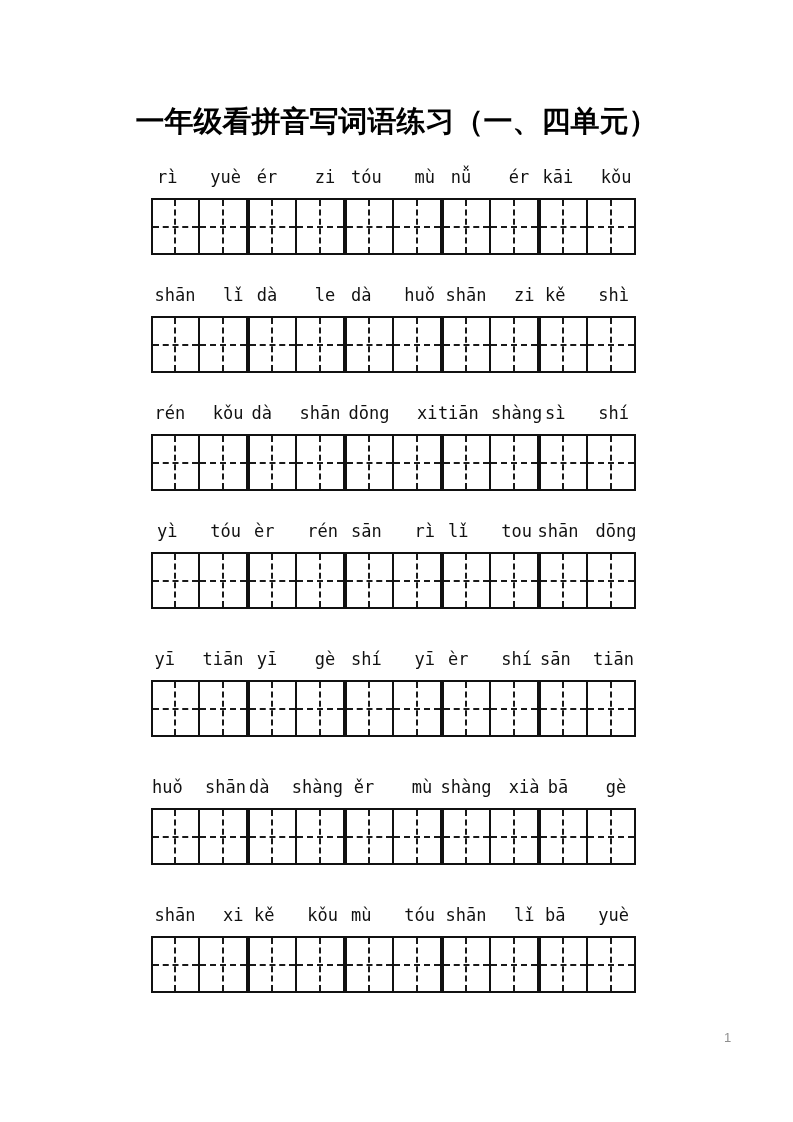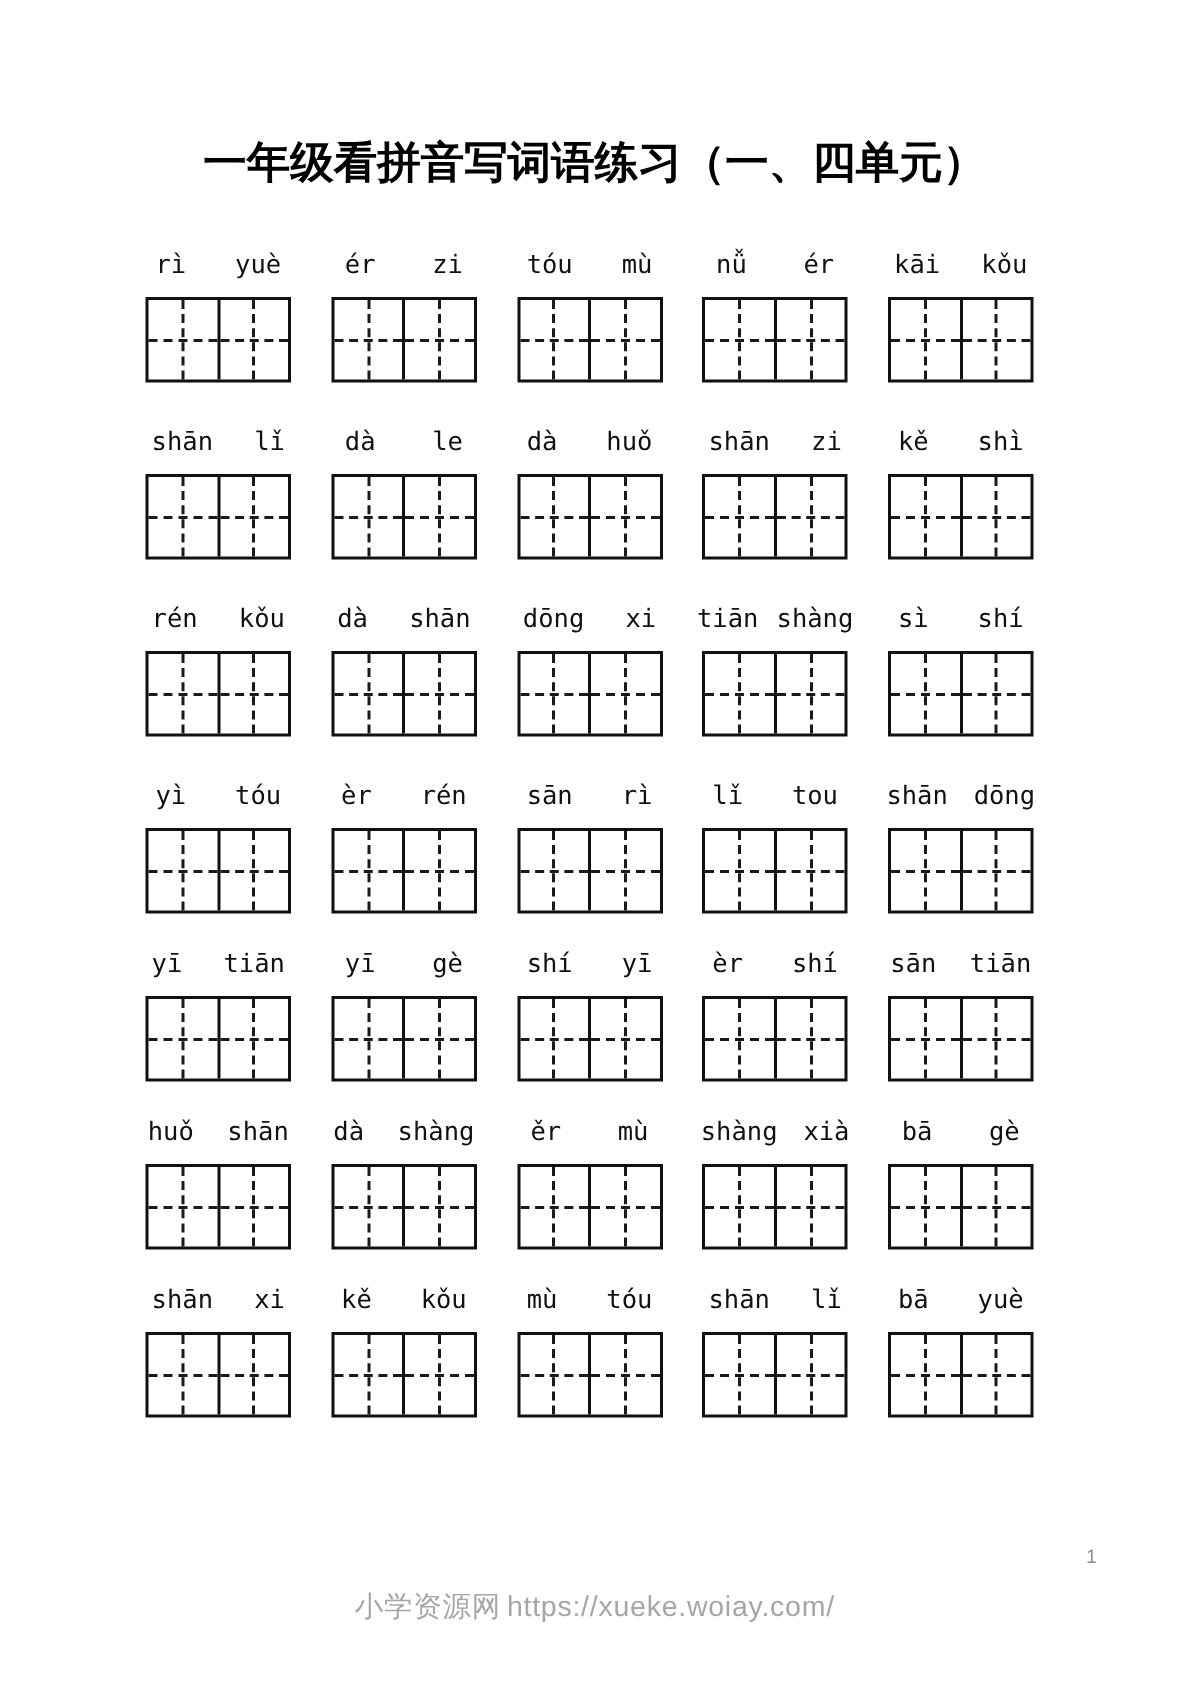"一年级看拼音写词语练习（一、四单元）" .title { margin: 4px -> 16px }
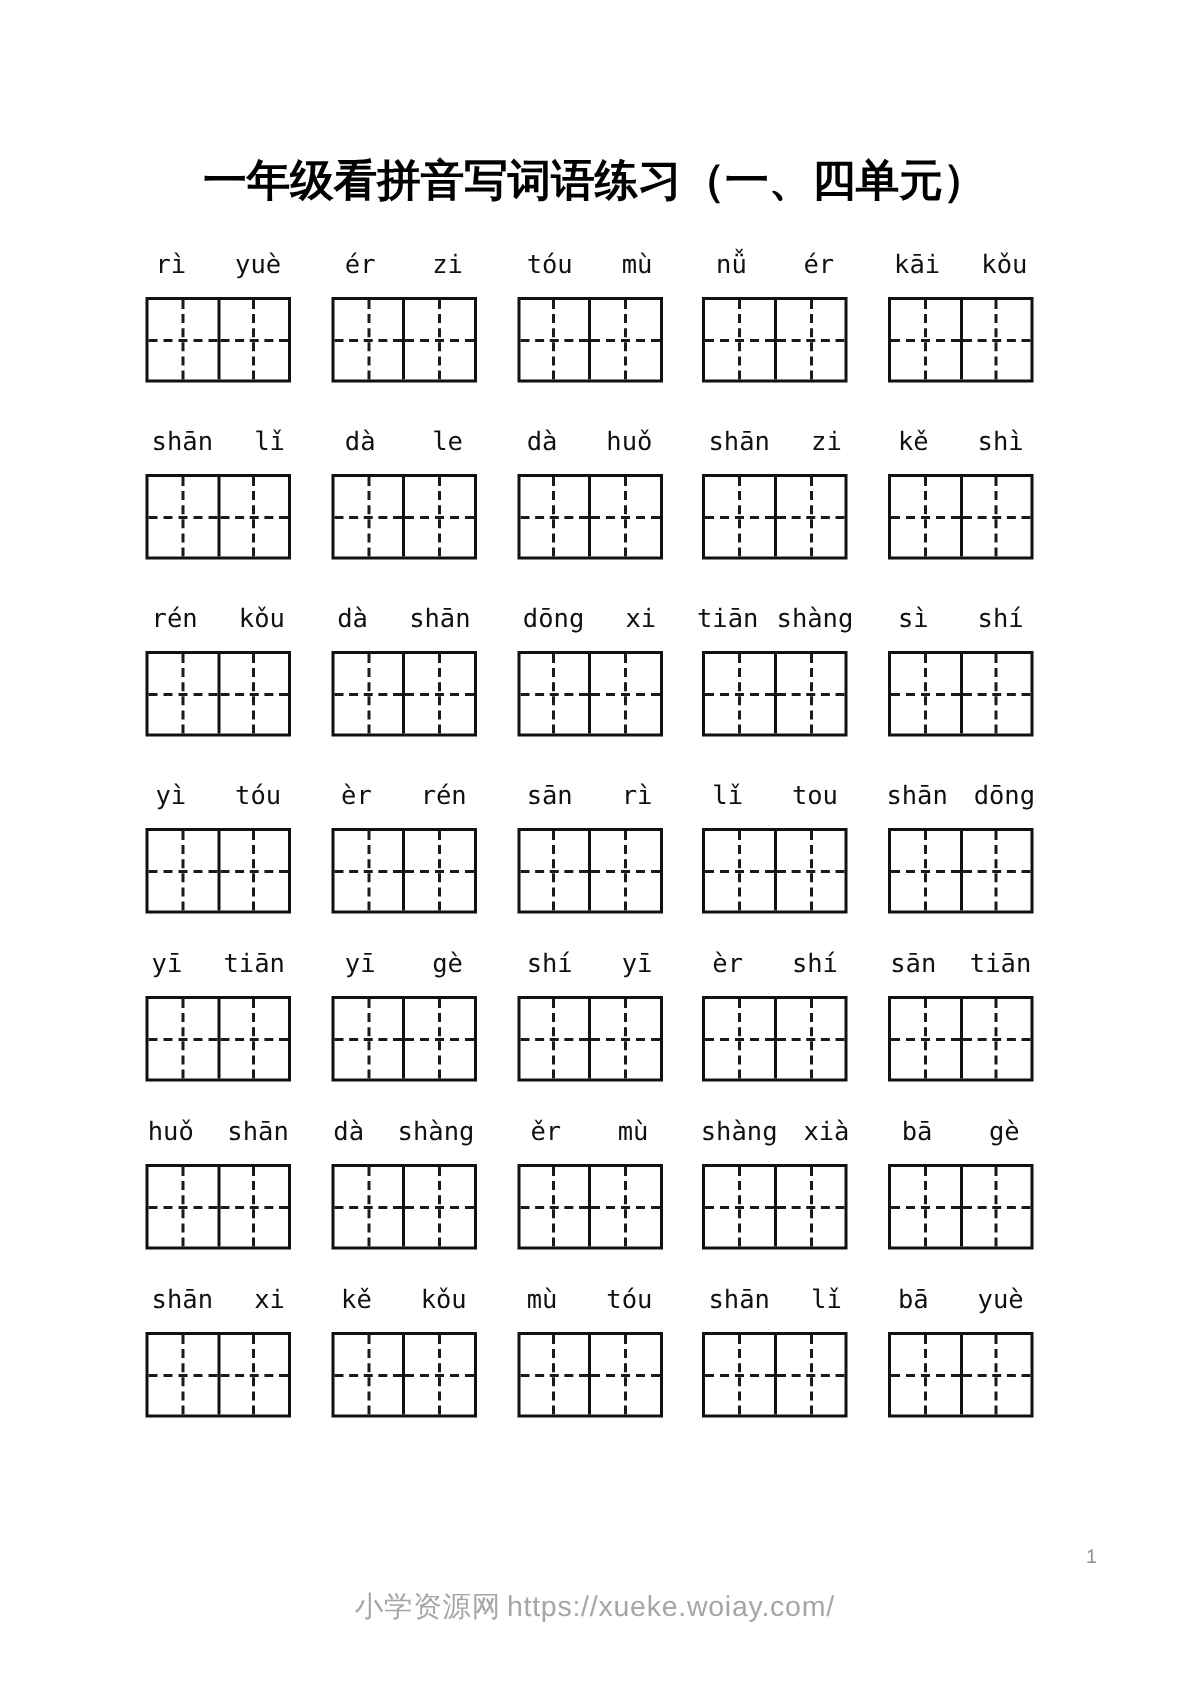"rì" .row { justify-content: space-between -> center }
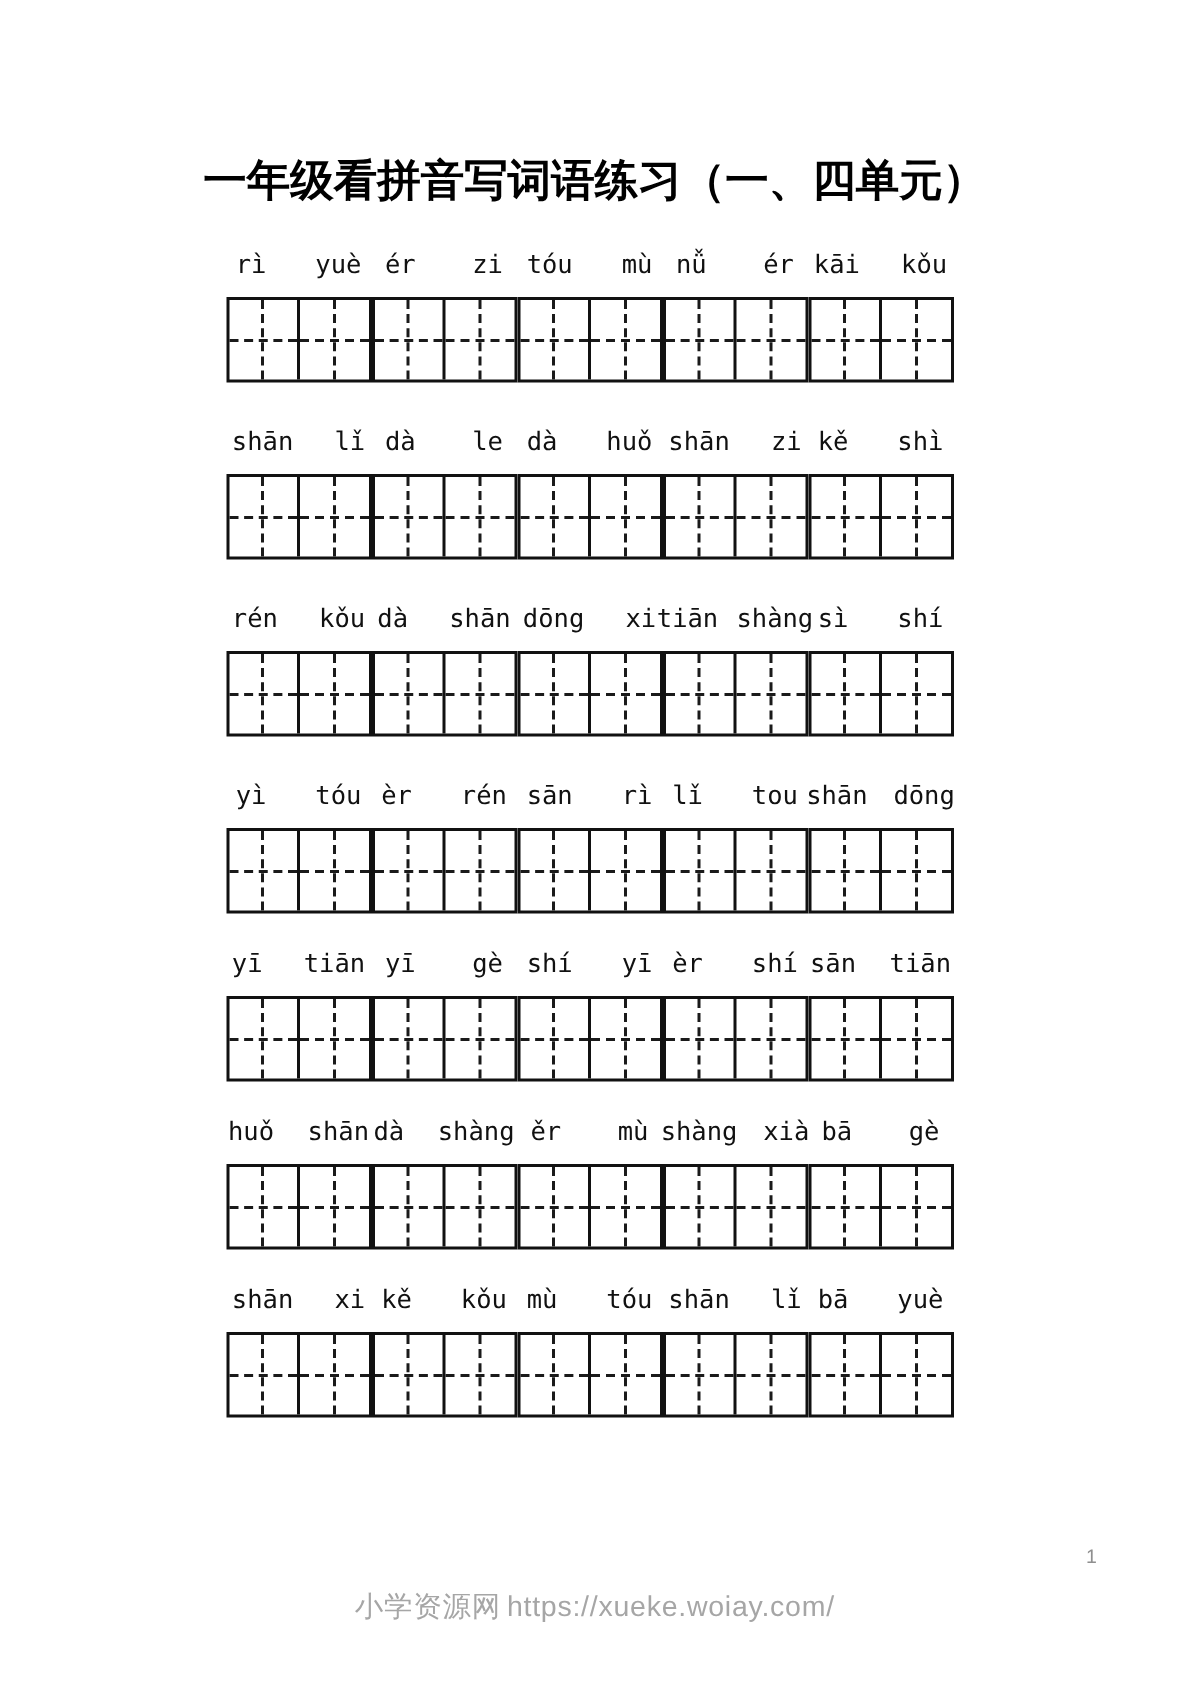"yì" .row:nth-child(n+4) { margin-bottom: 17px -> 33px }
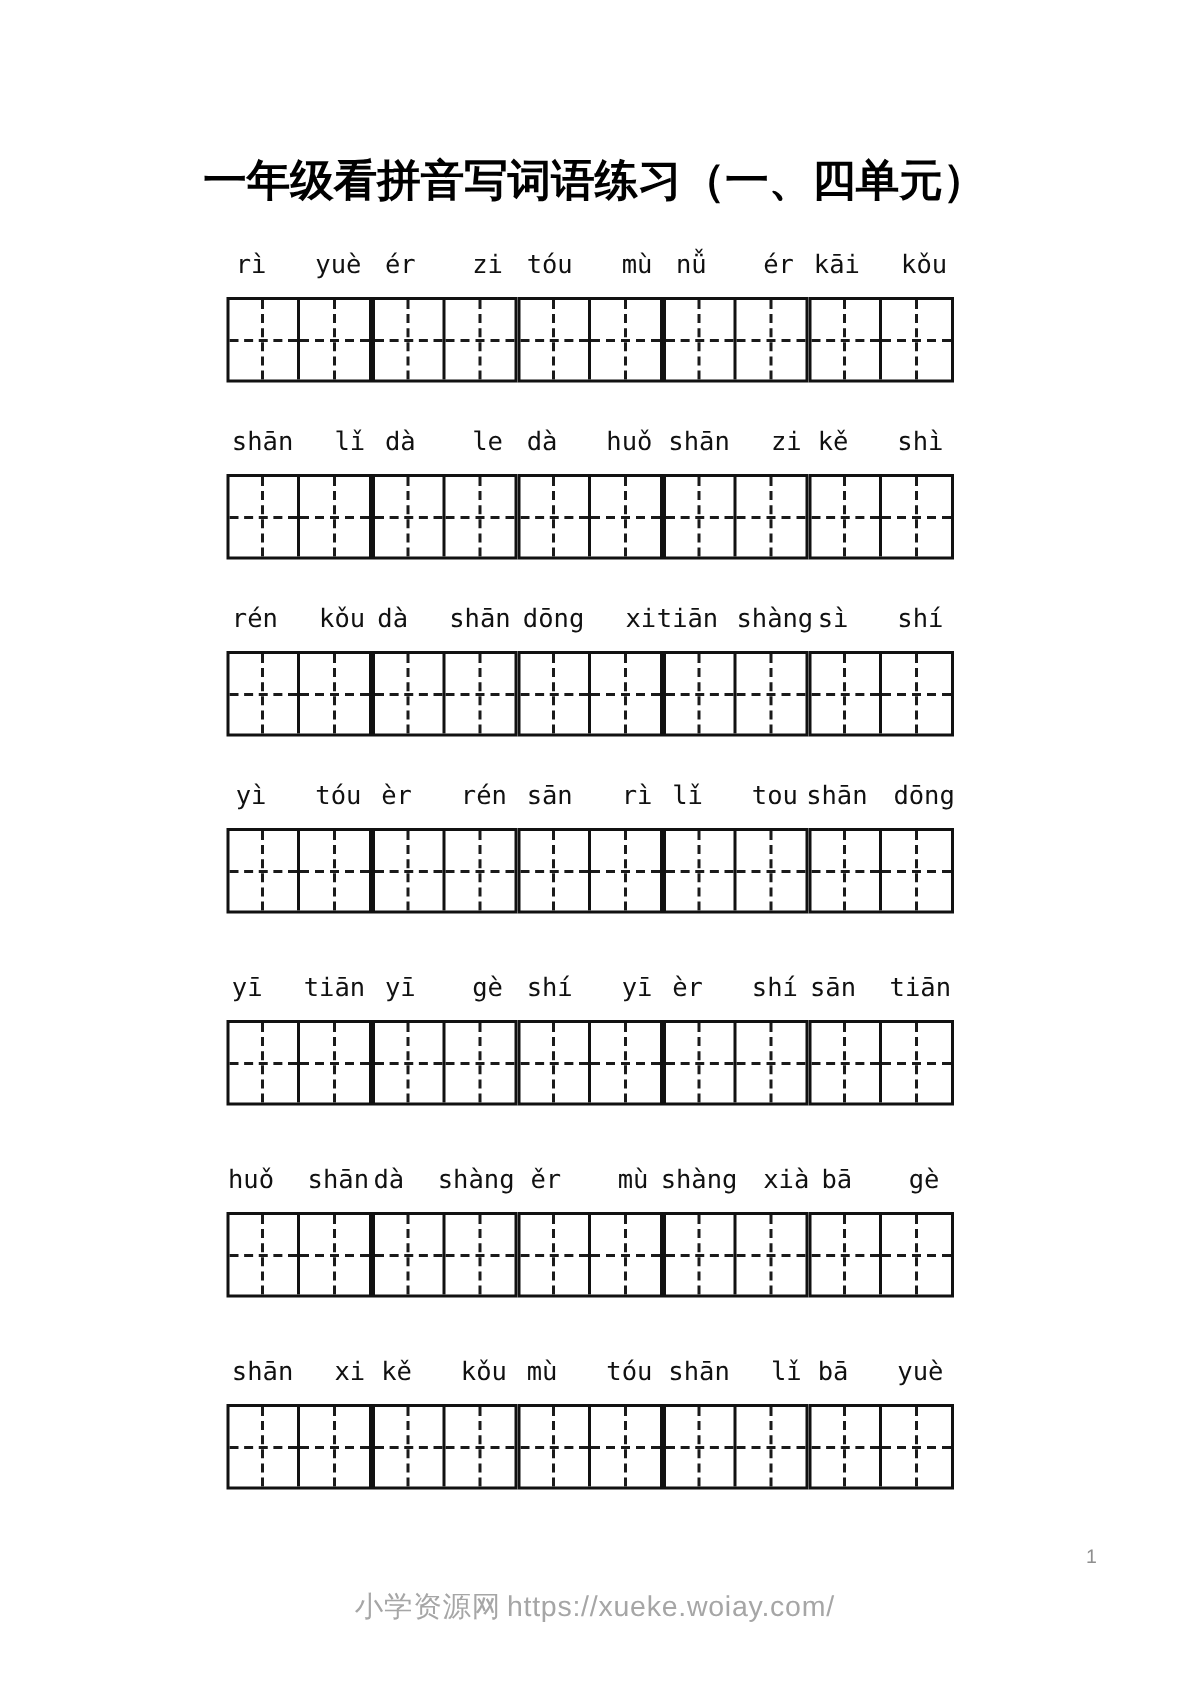"小学资源网 https://xueke.woiay.com/" footer.footer { html: <footer><span>小学资源网</span><span>https://xueke.woiay.com/</span></footer> -> none }
